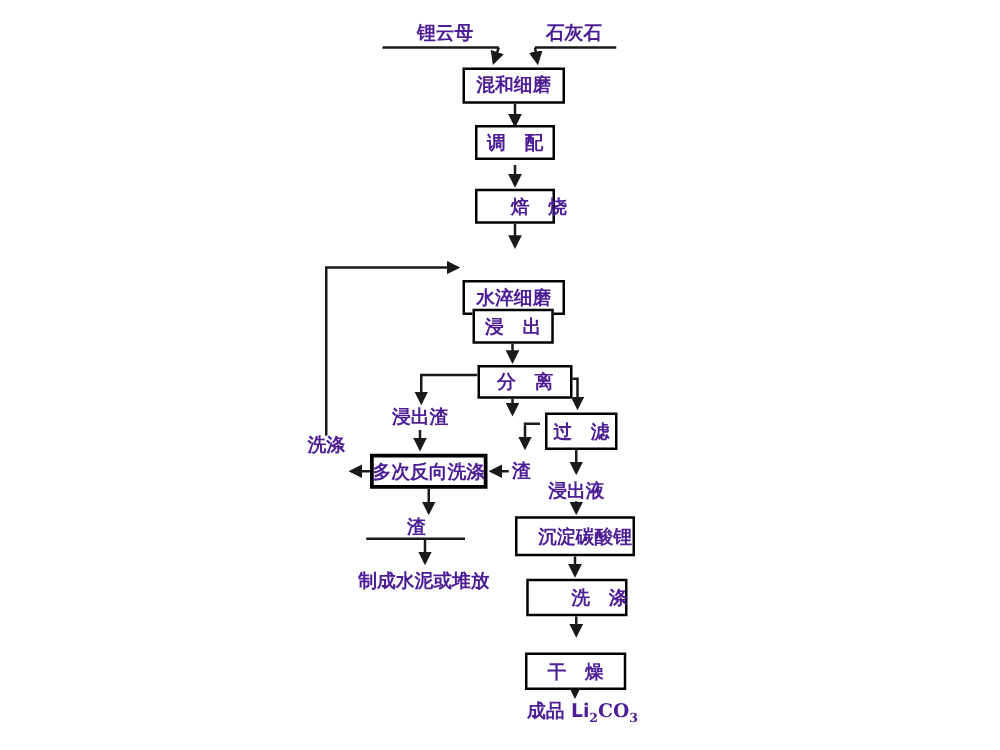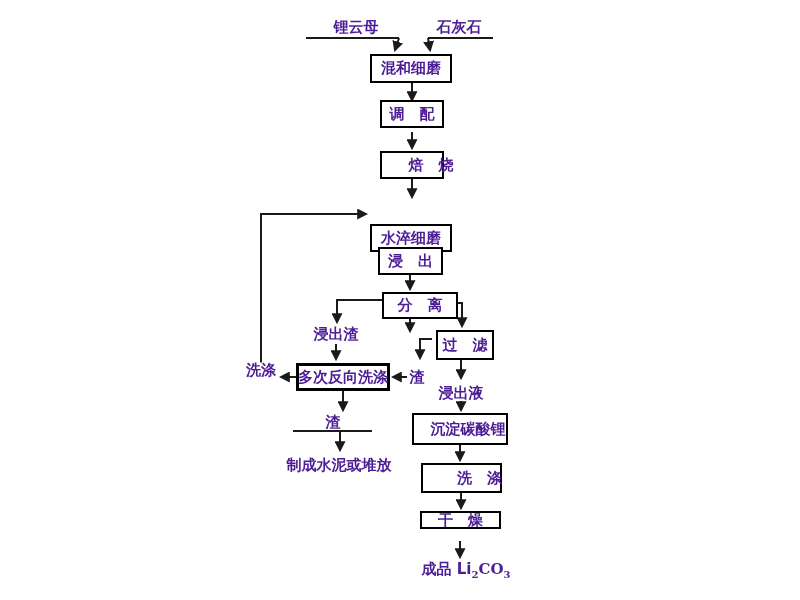"洗涤" div.lbl { top: 370px -> 356px }
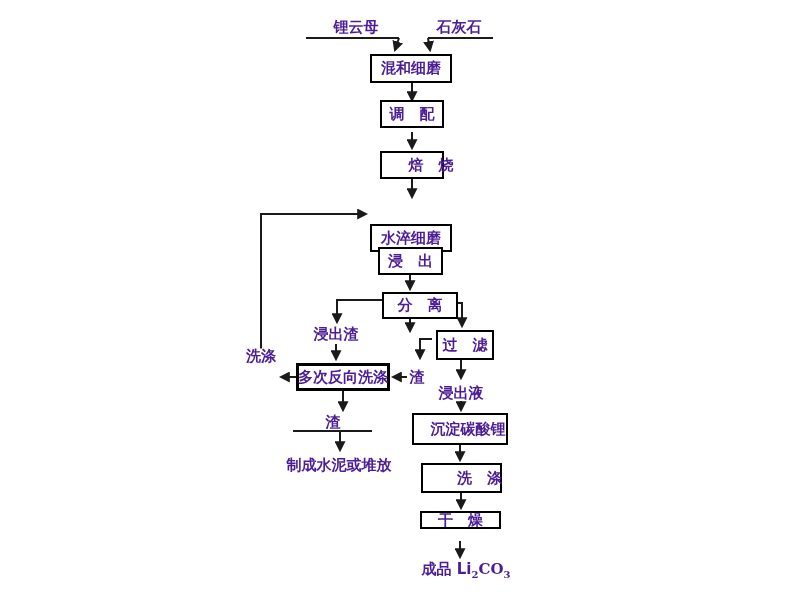"干 燥" div.pbox { height: 18px -> 30px; top: 511px -> 522px }
